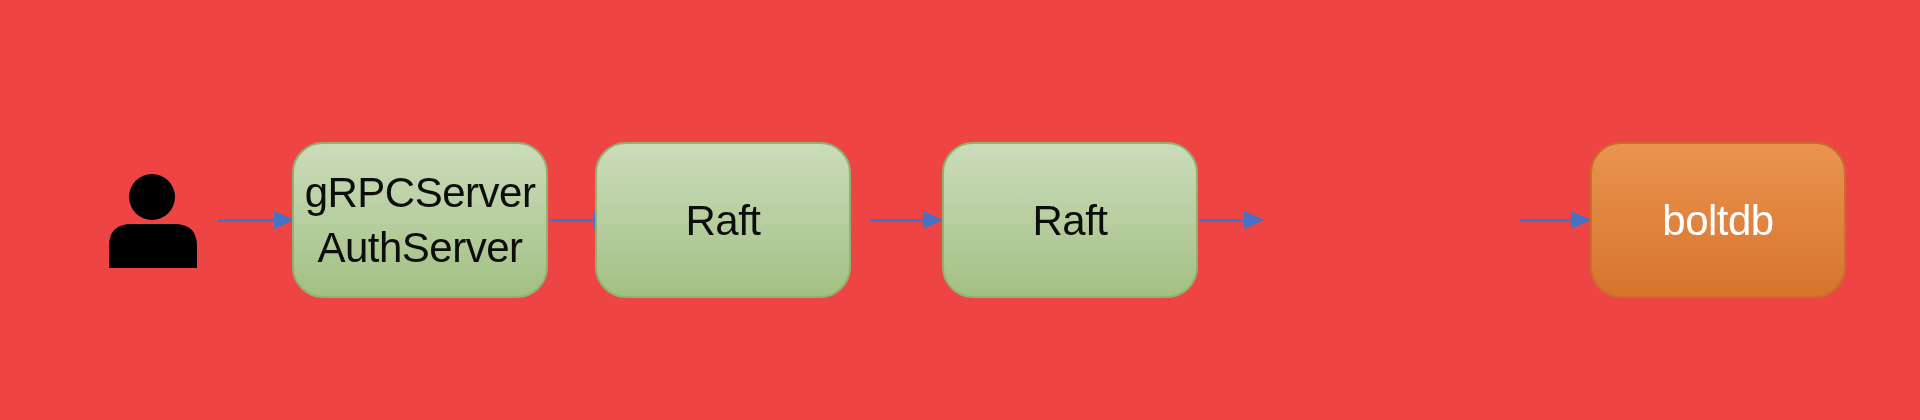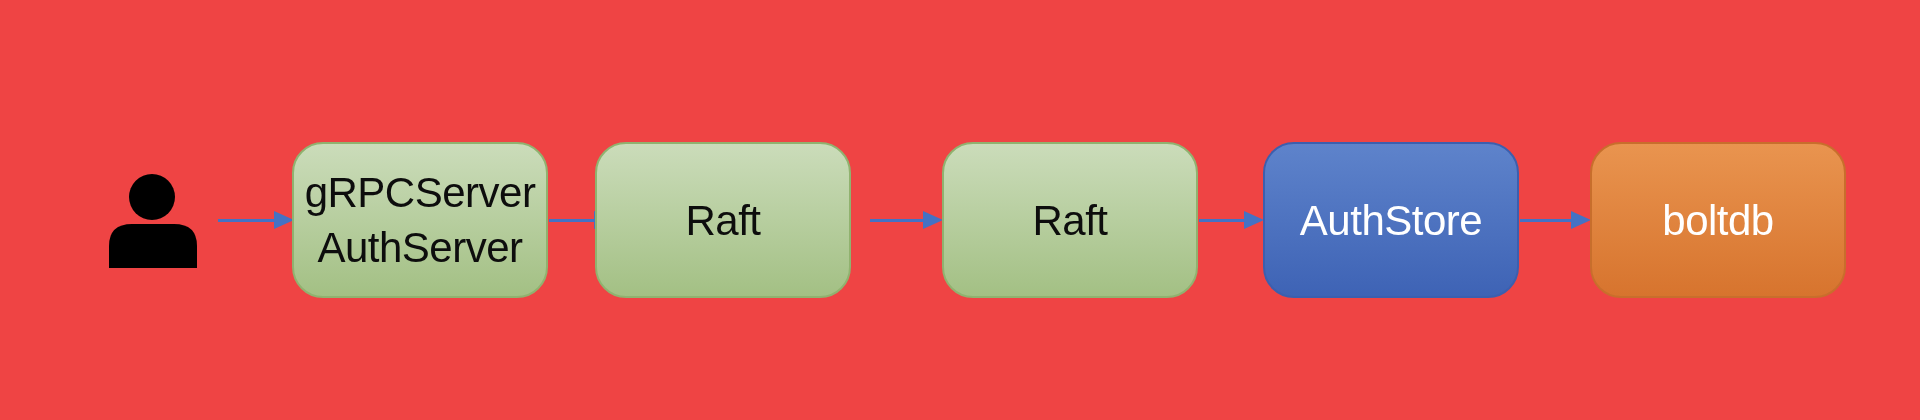"AuthStore" div.node { html: <div> <span>AuthStore</span> </div> -> none }
